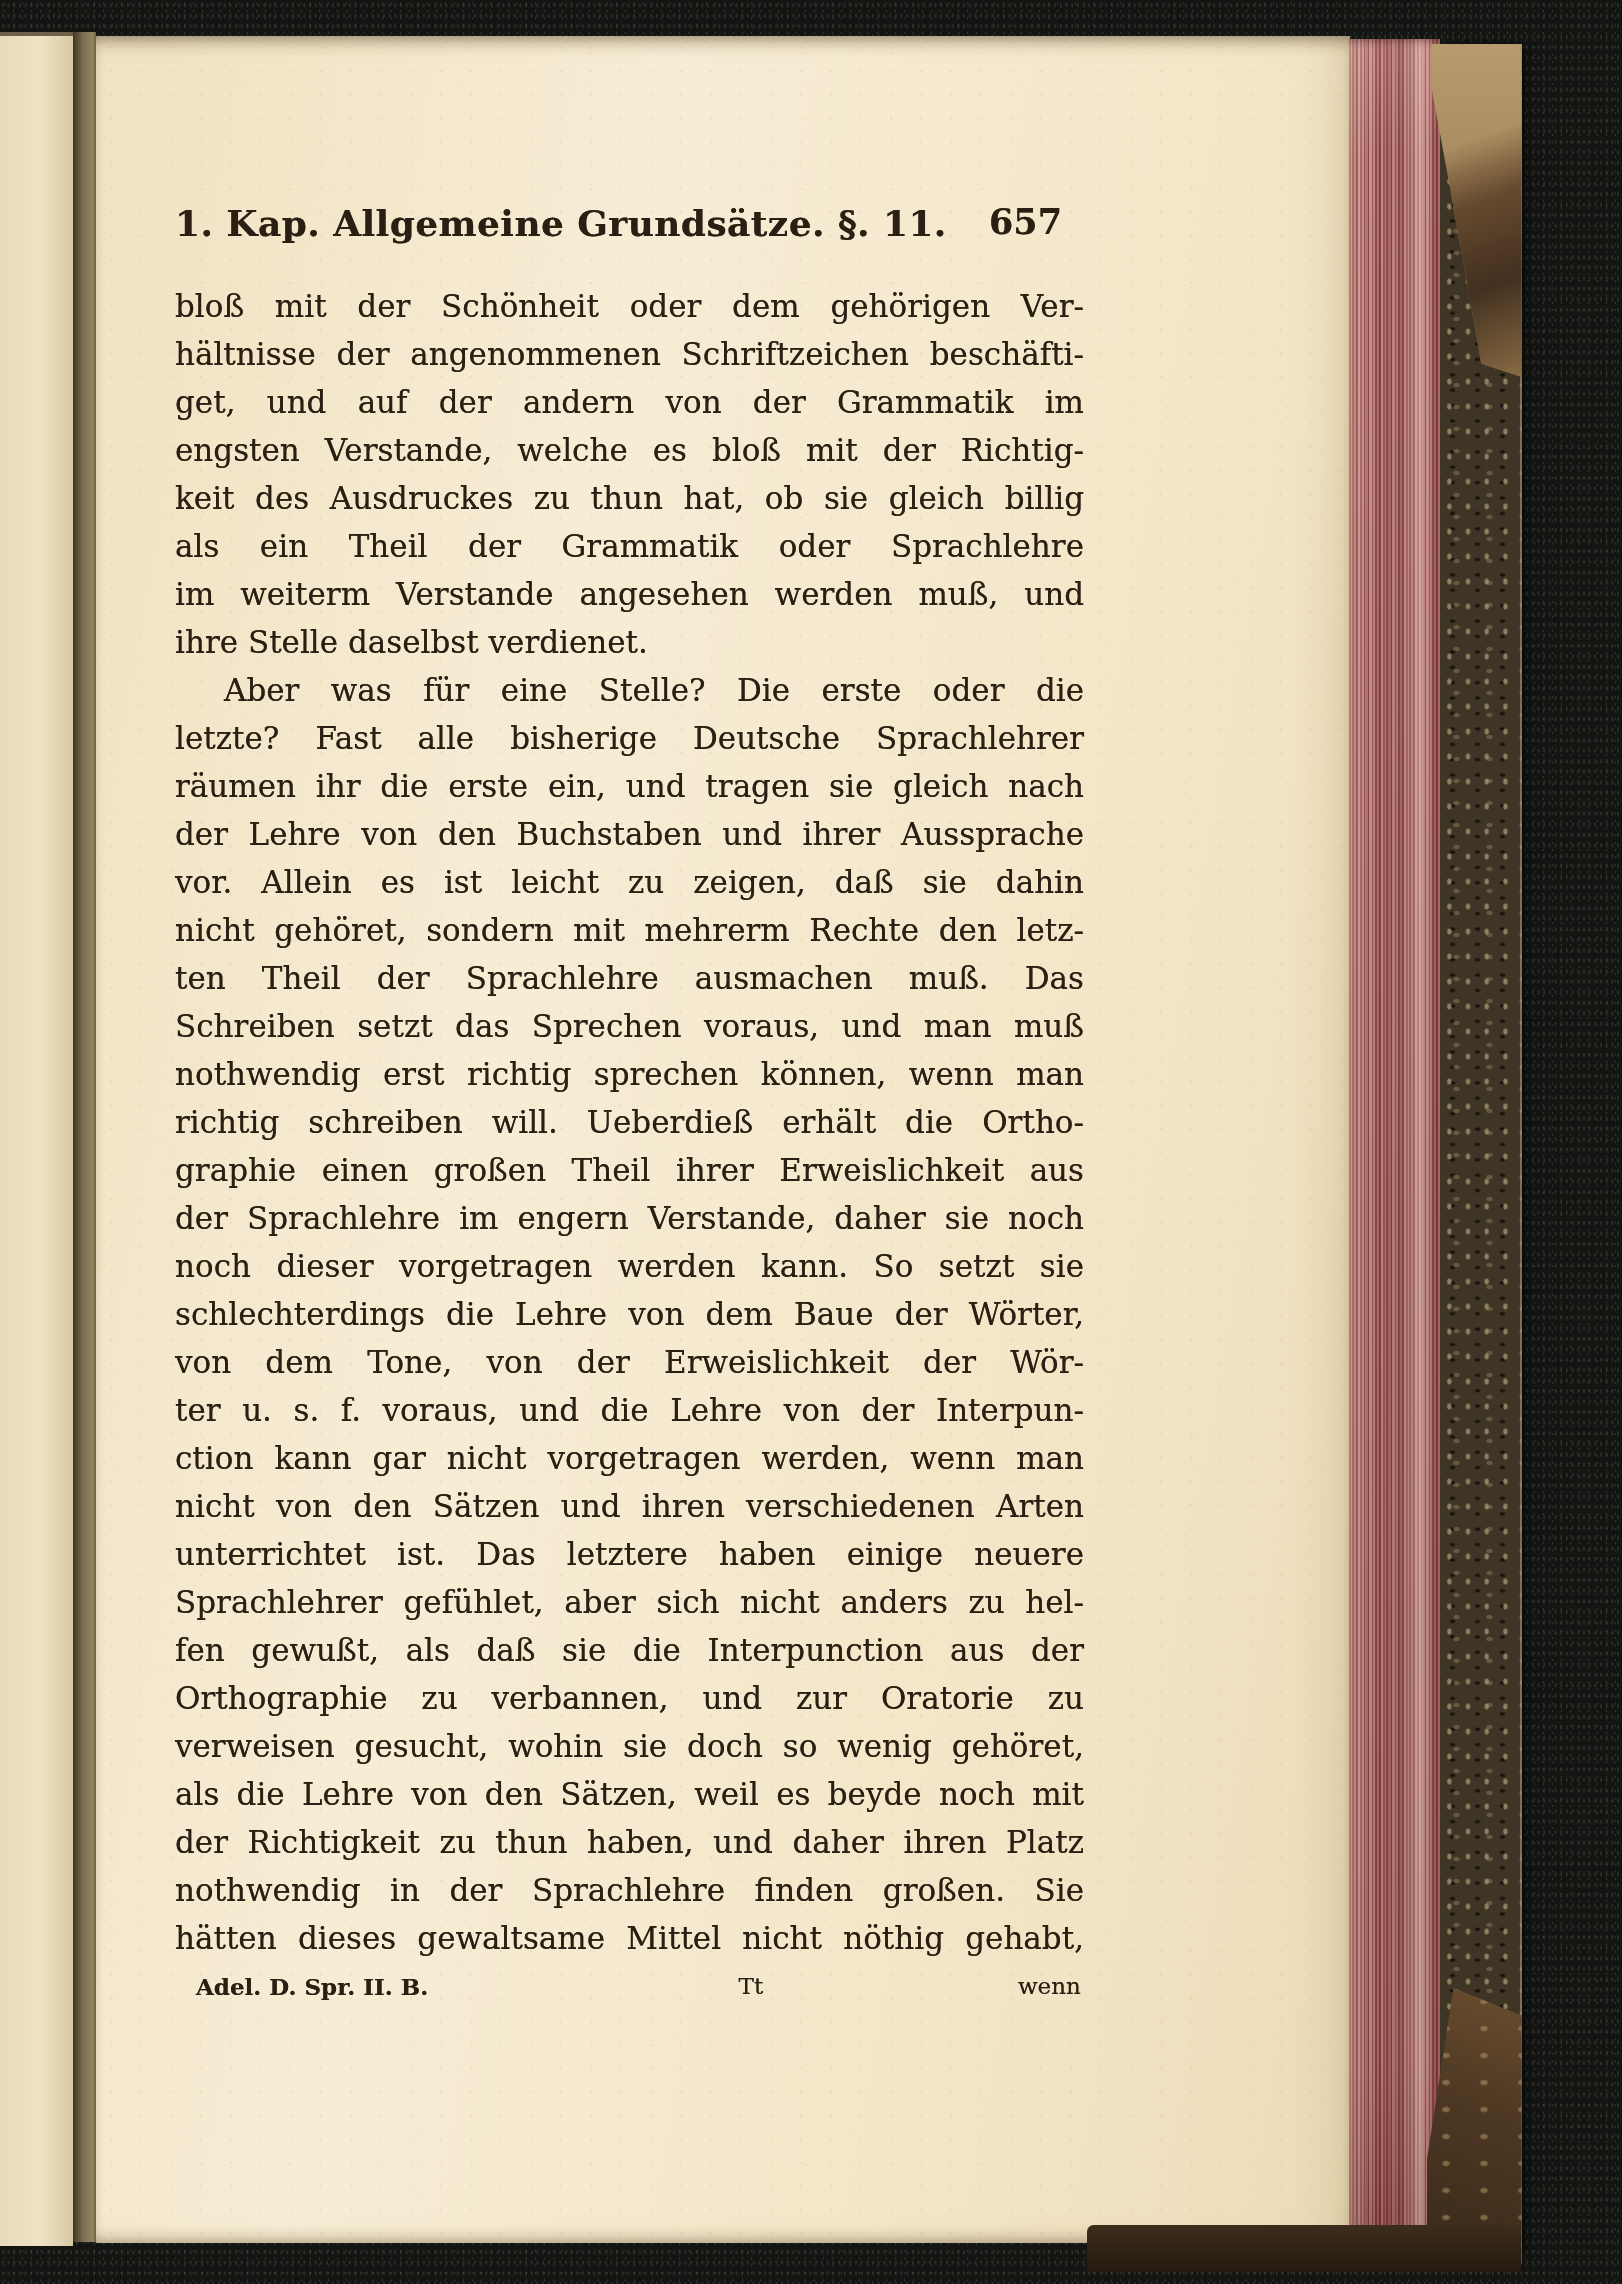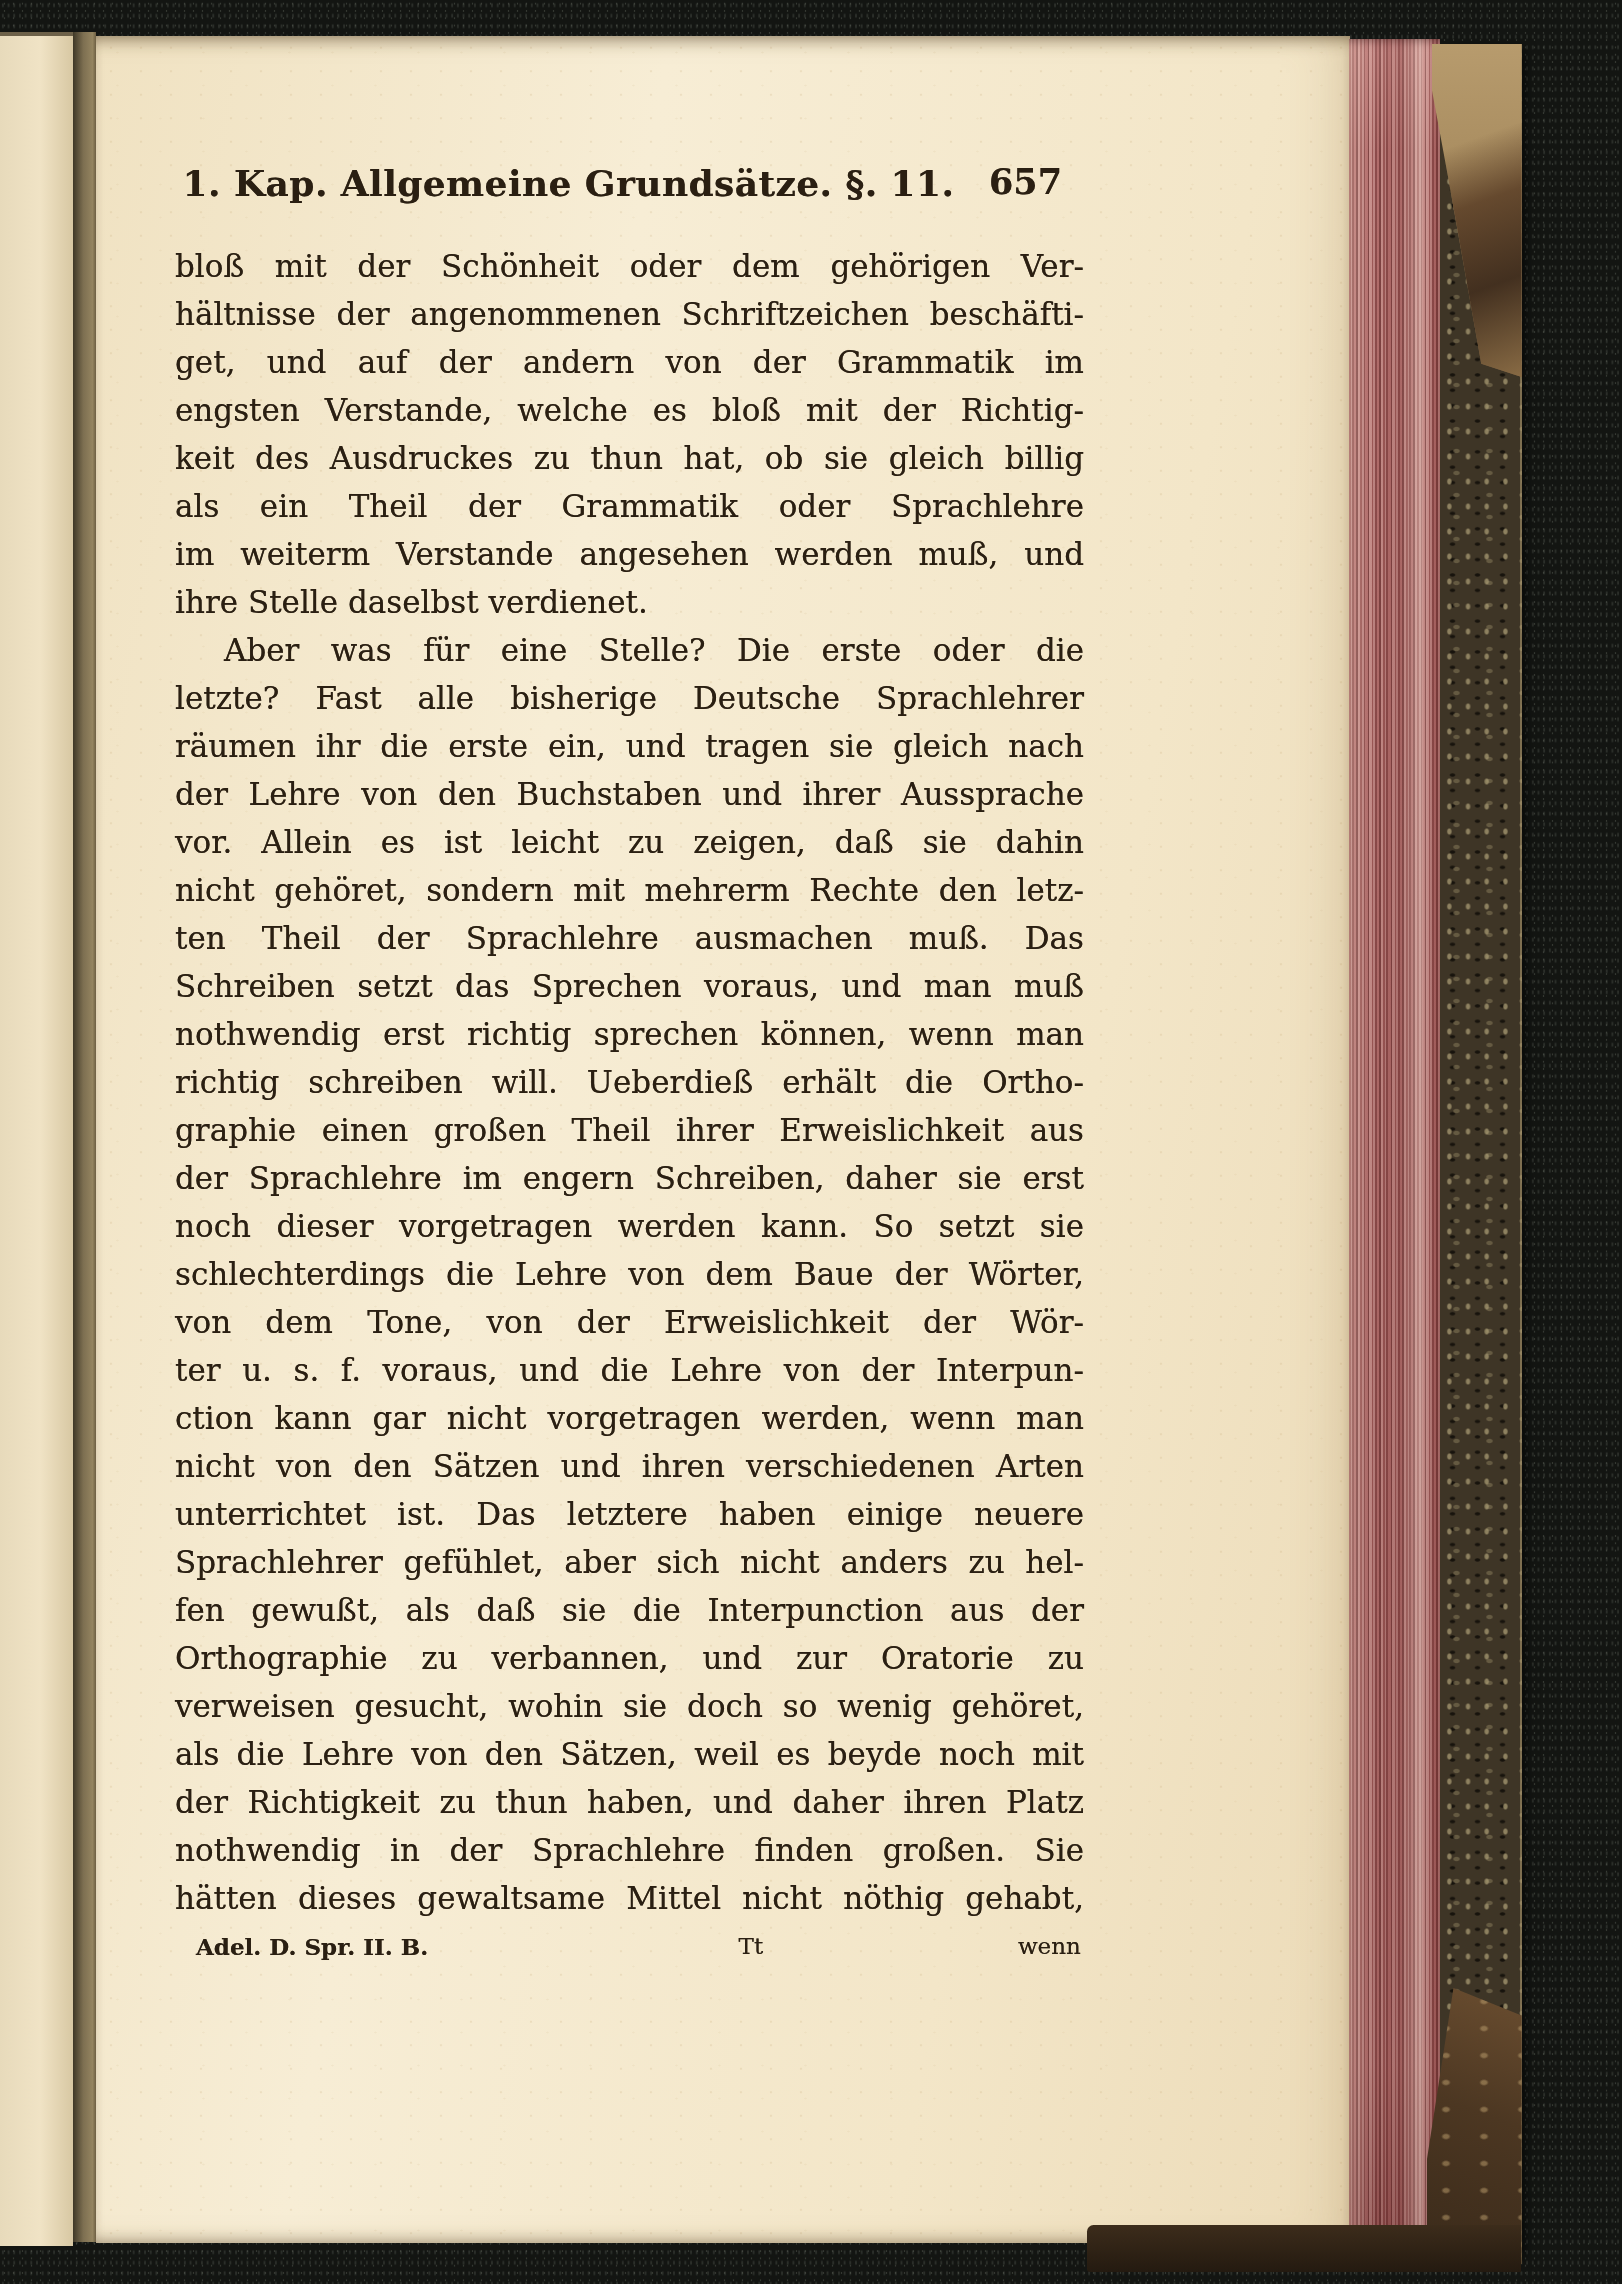"1. Kap. Allgemeine Grundsätze. §." .header-title { margin-top: none -> 40px; text-align: center -> none }
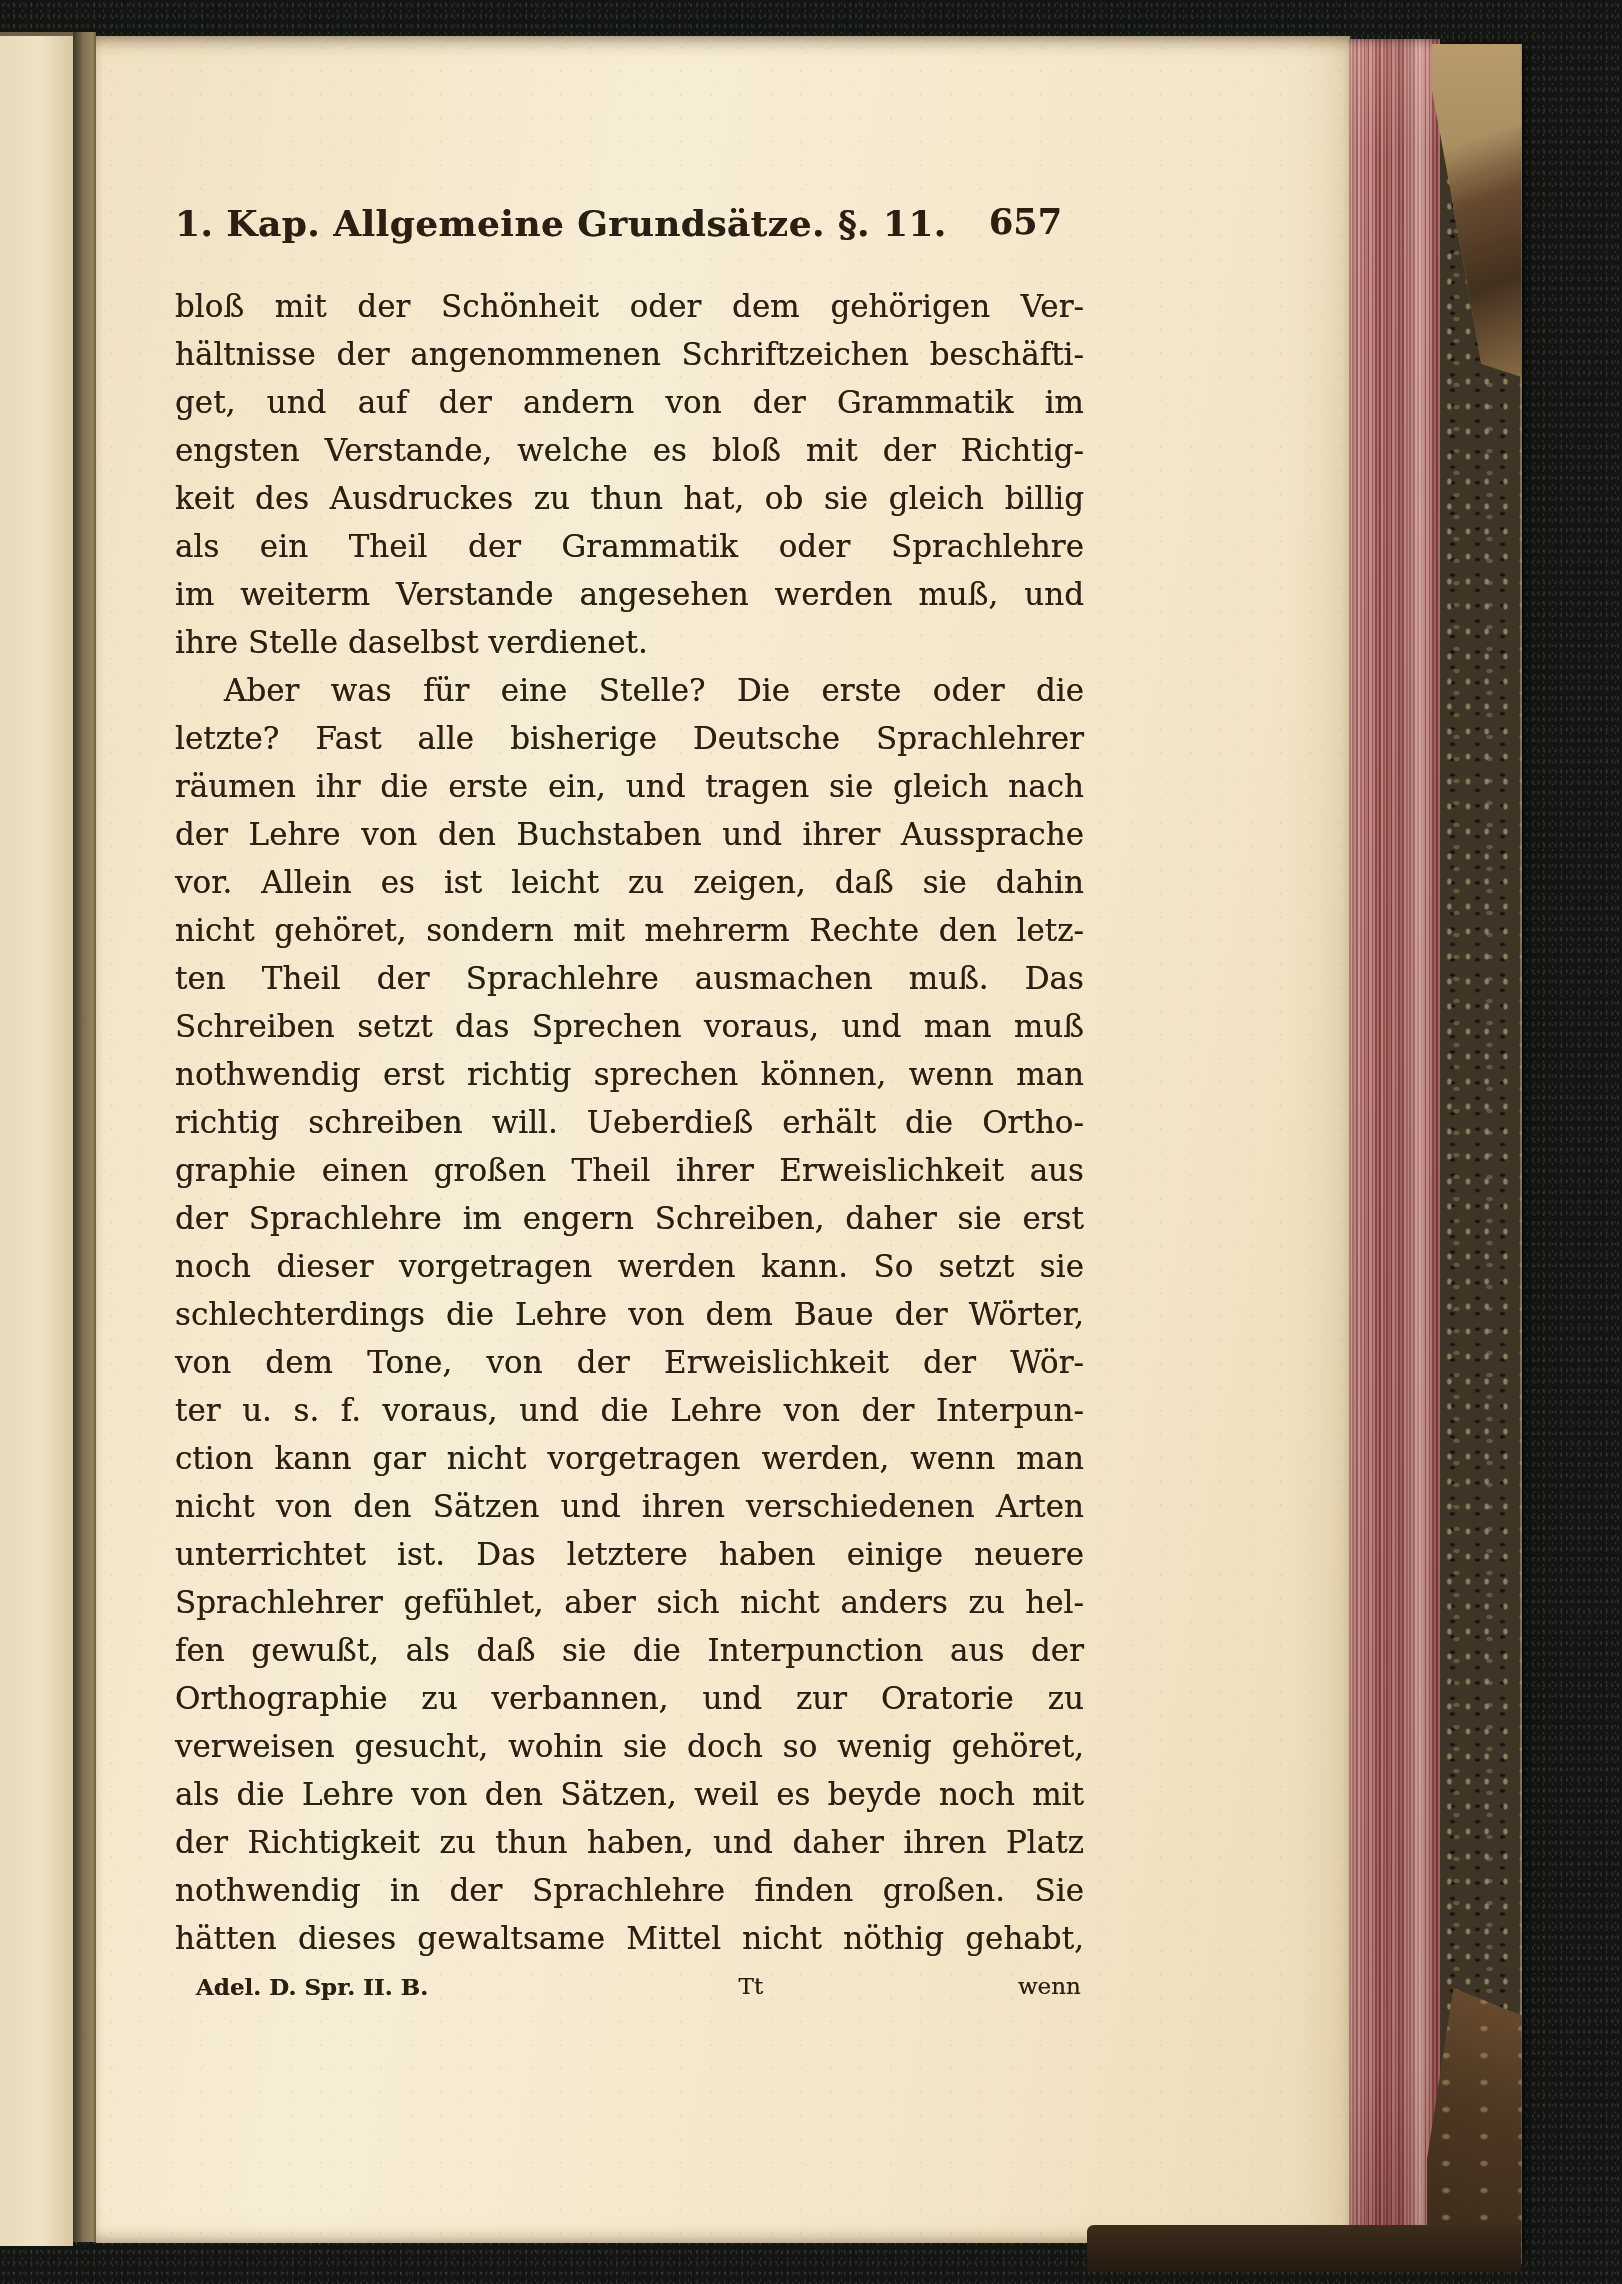"der Sprachlehre im engern Schreiben," div.line { text: Schreiben, daher sie erst -> Verstande, daher sie noch }
